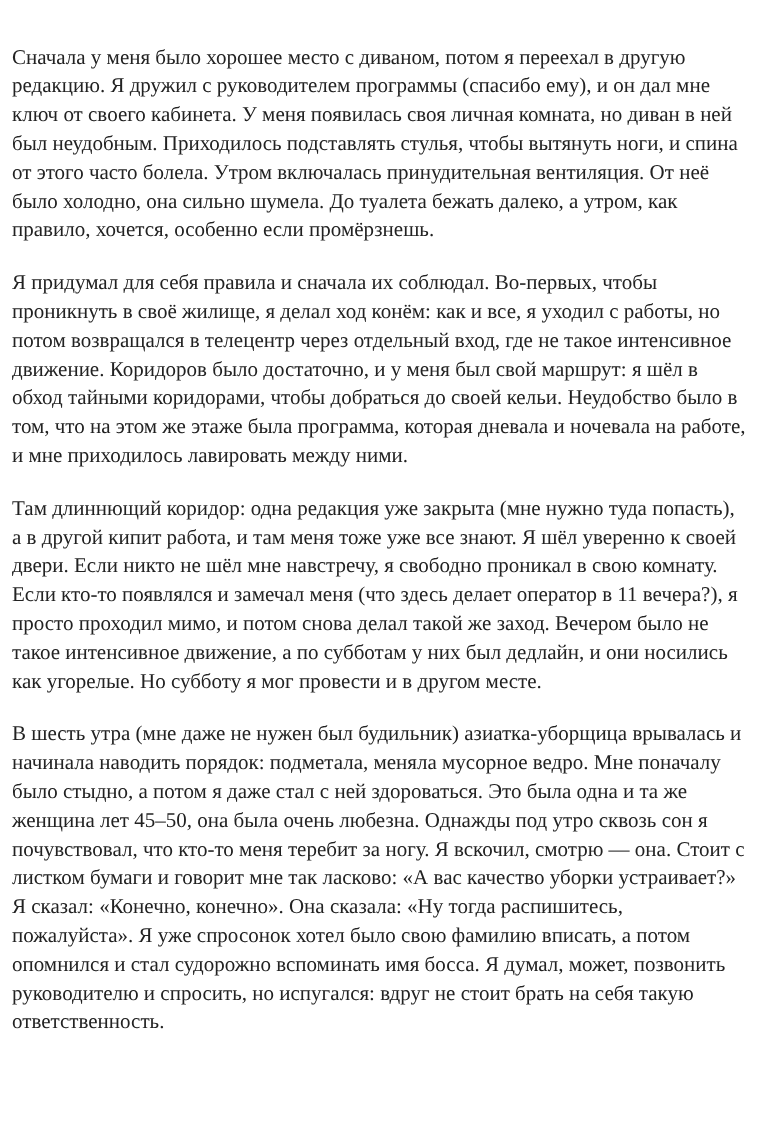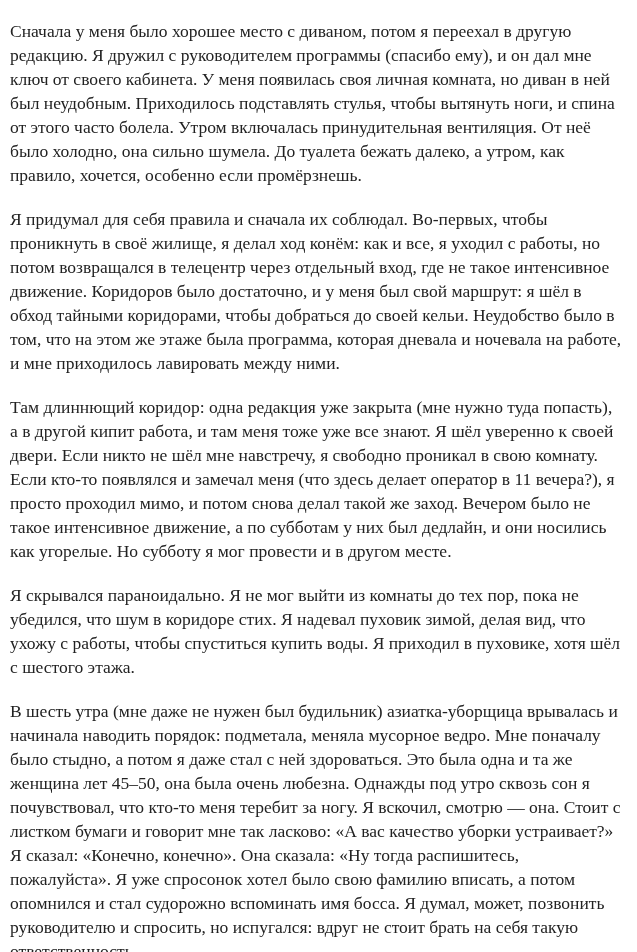"Сначала у меня было хорошее" .article p { margin: 0 0 20px 0 -> 16px 0 20px 0 }
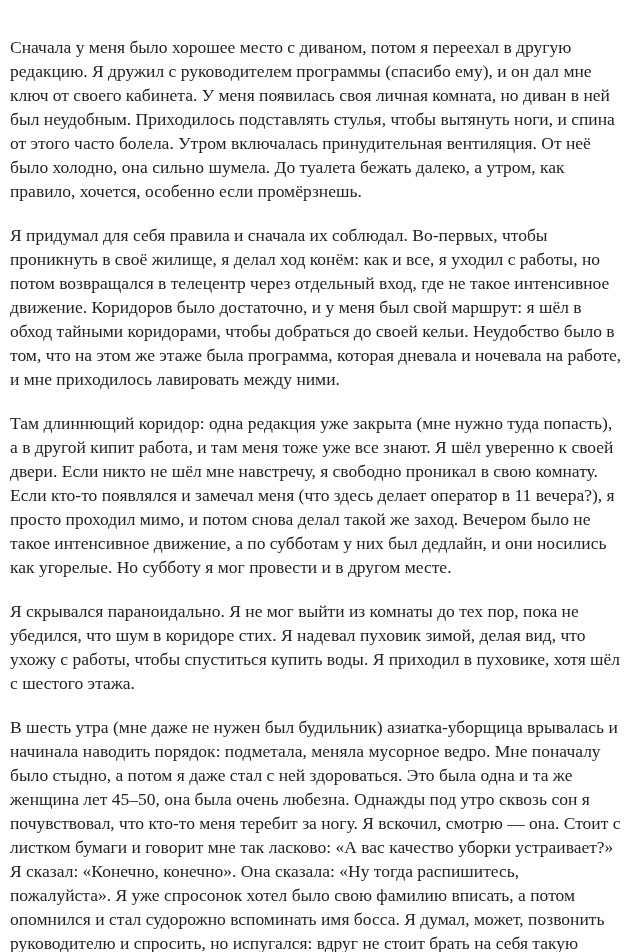"Я скрывался параноидально. Я не" p { html: <p>Я скрывался параноидально. Я не мог выйти из комнаты до тех пор, пока не убедился, что шум в коридоре стих. Я надевал пуховик зимой, делая вид, что ухожу с работы, чтобы спуститься купить воды. Я приходил в пуховике, хотя шёл с шестого этажа.</p> -> none }
